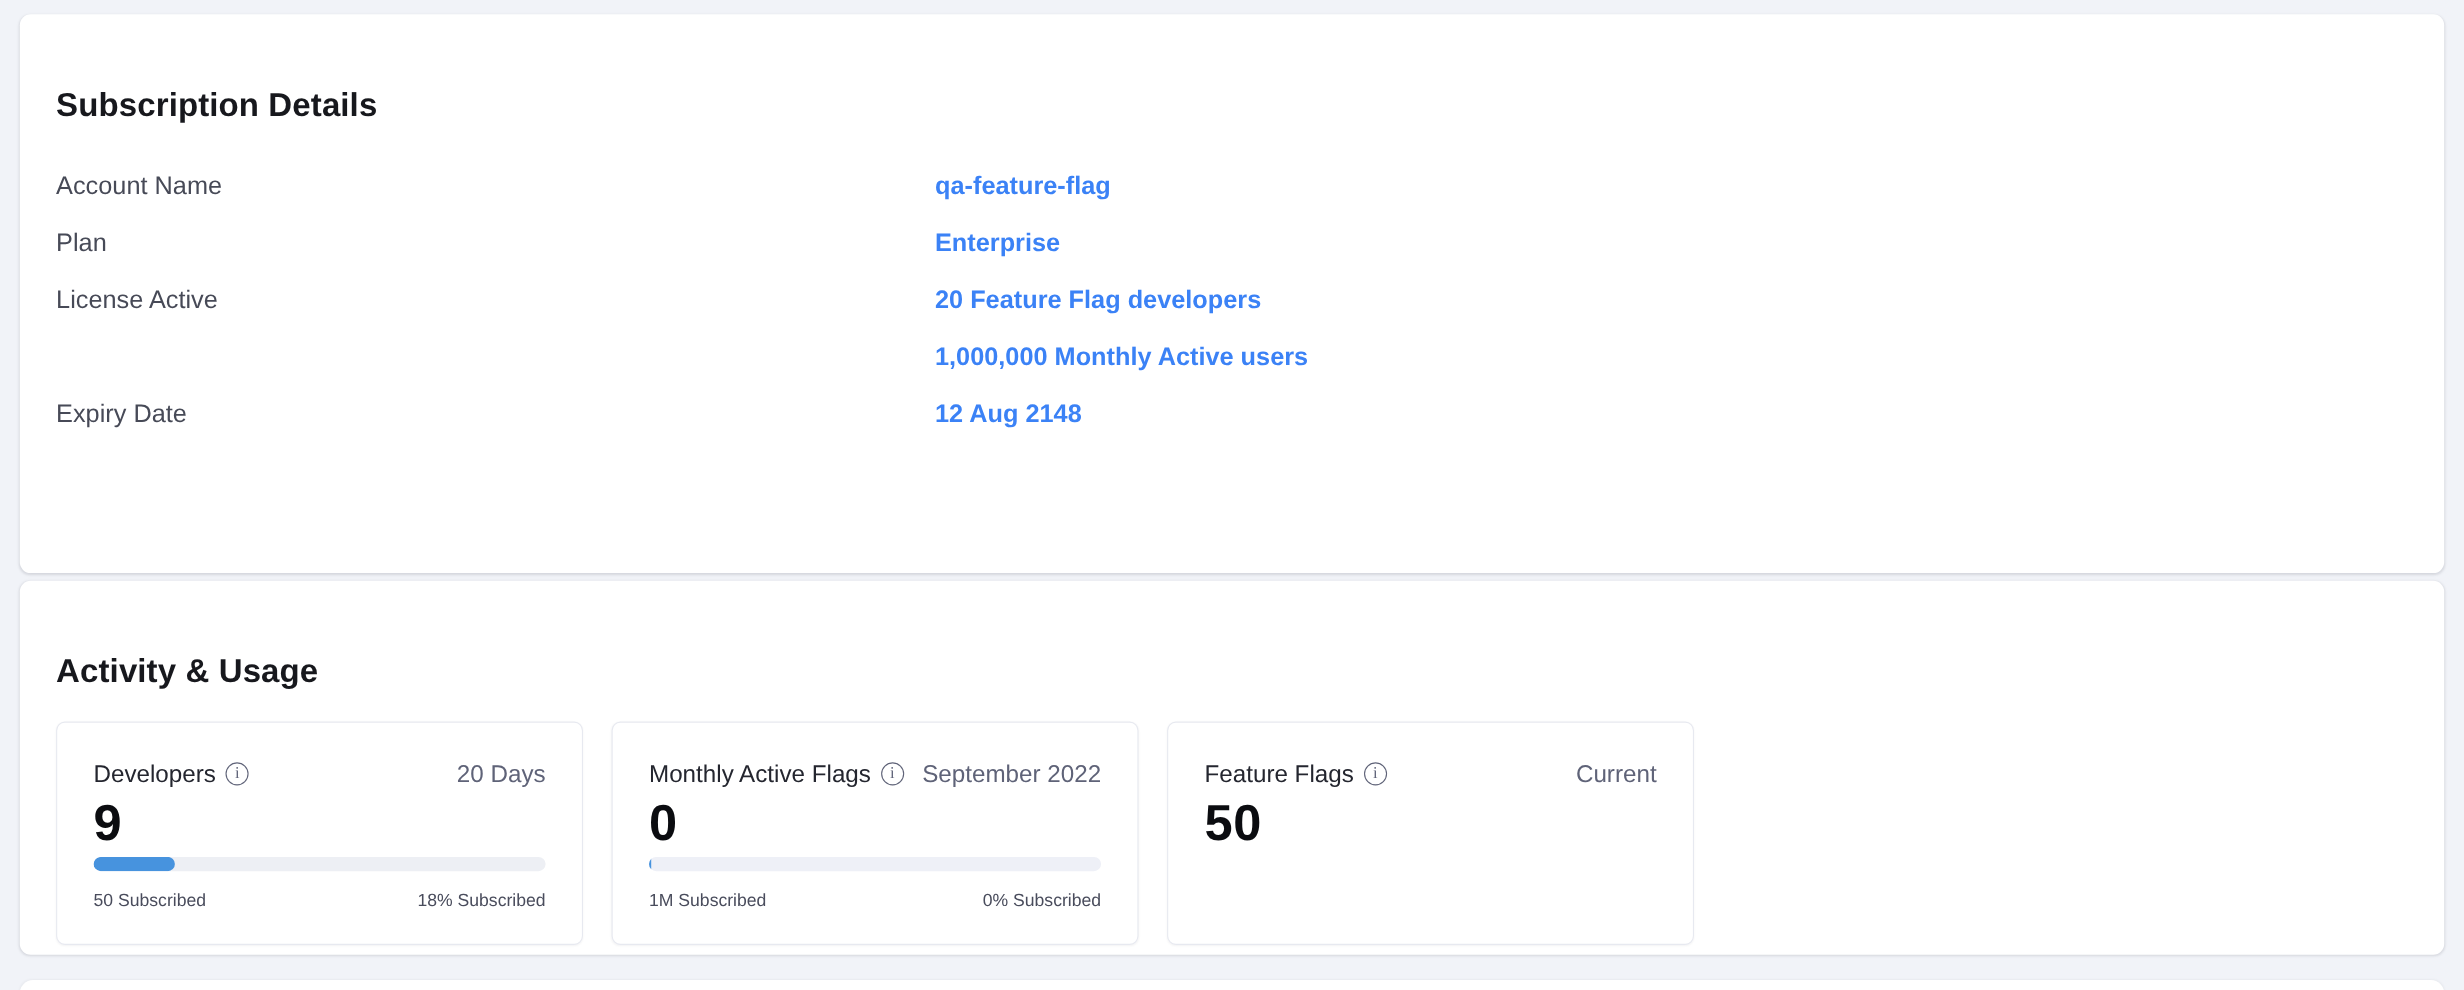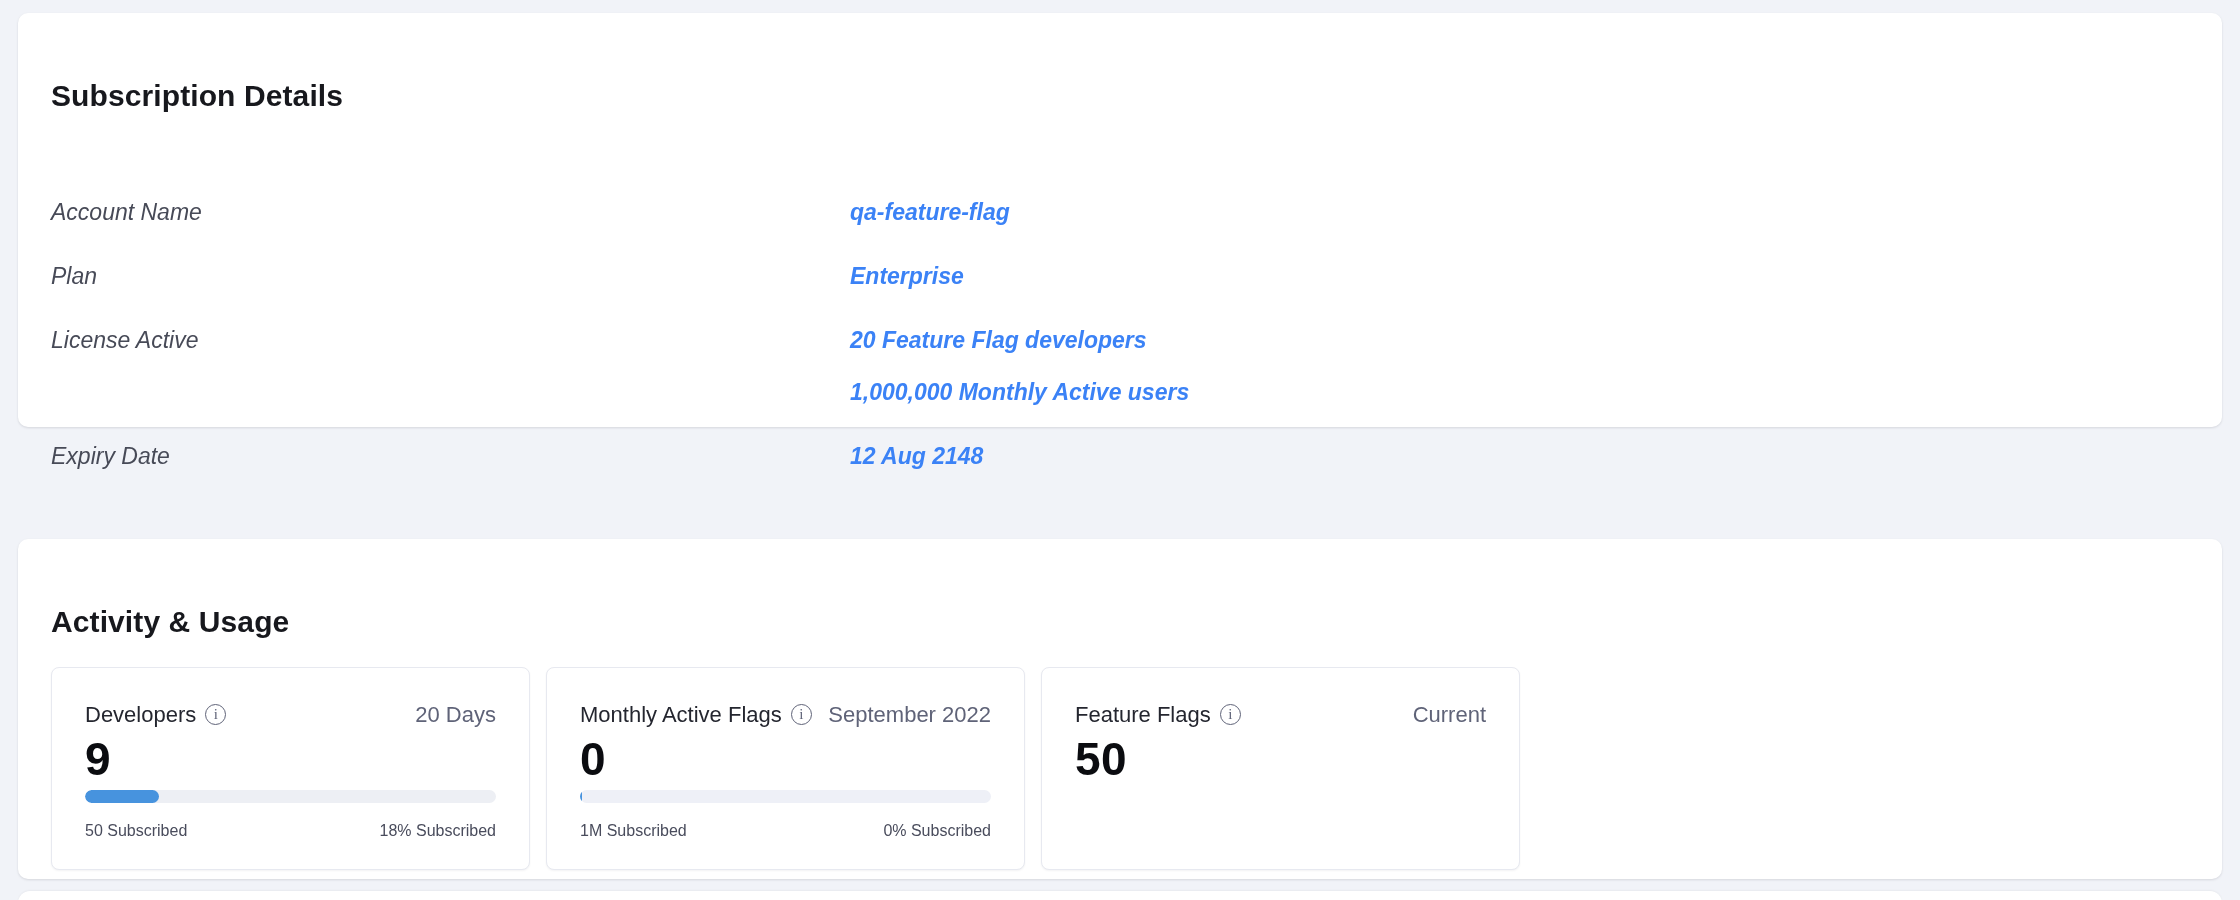"Subscription Details" #card-subscription { height: 414px -> 508px }
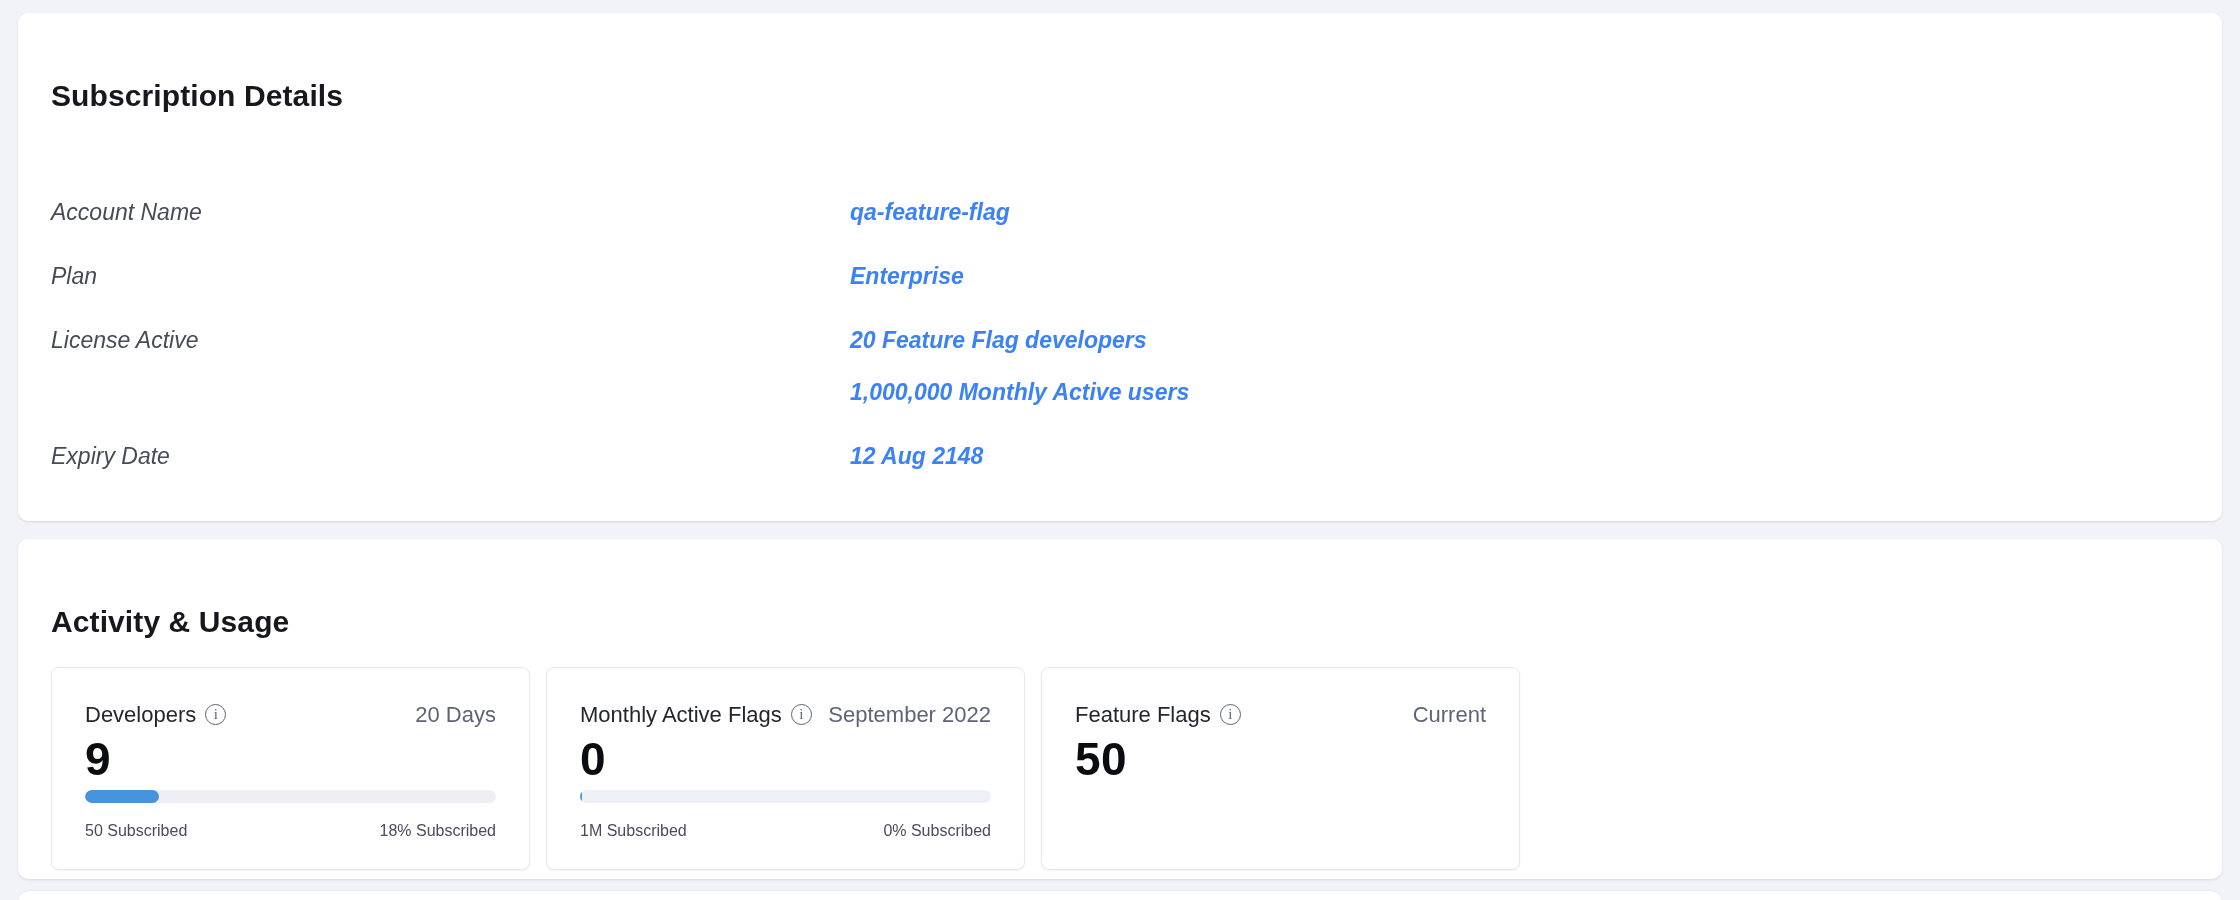"Account Name" .sd-rows { font-style: italic -> none; gap: 36px -> 24px; margin-top: 84px -> 40px }
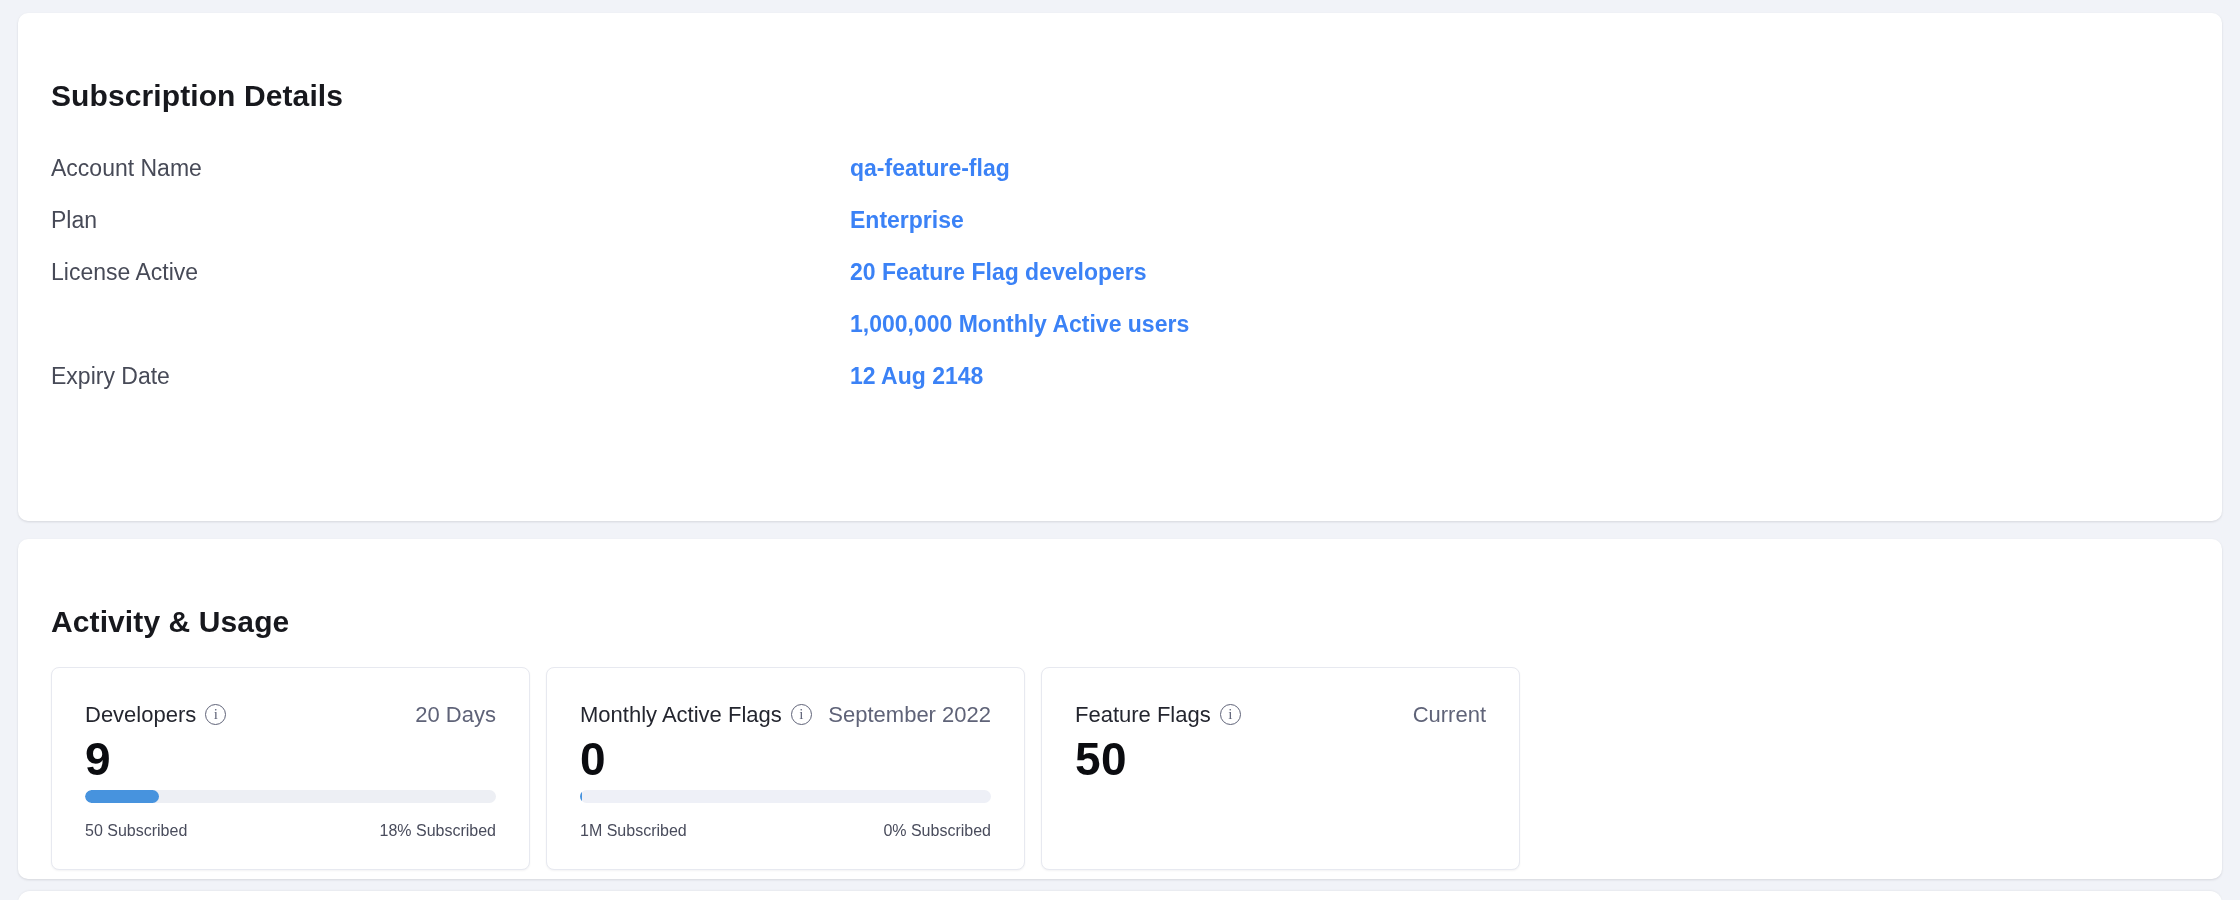"Activity & Usage" #card-activity { top: 539px -> 528px }
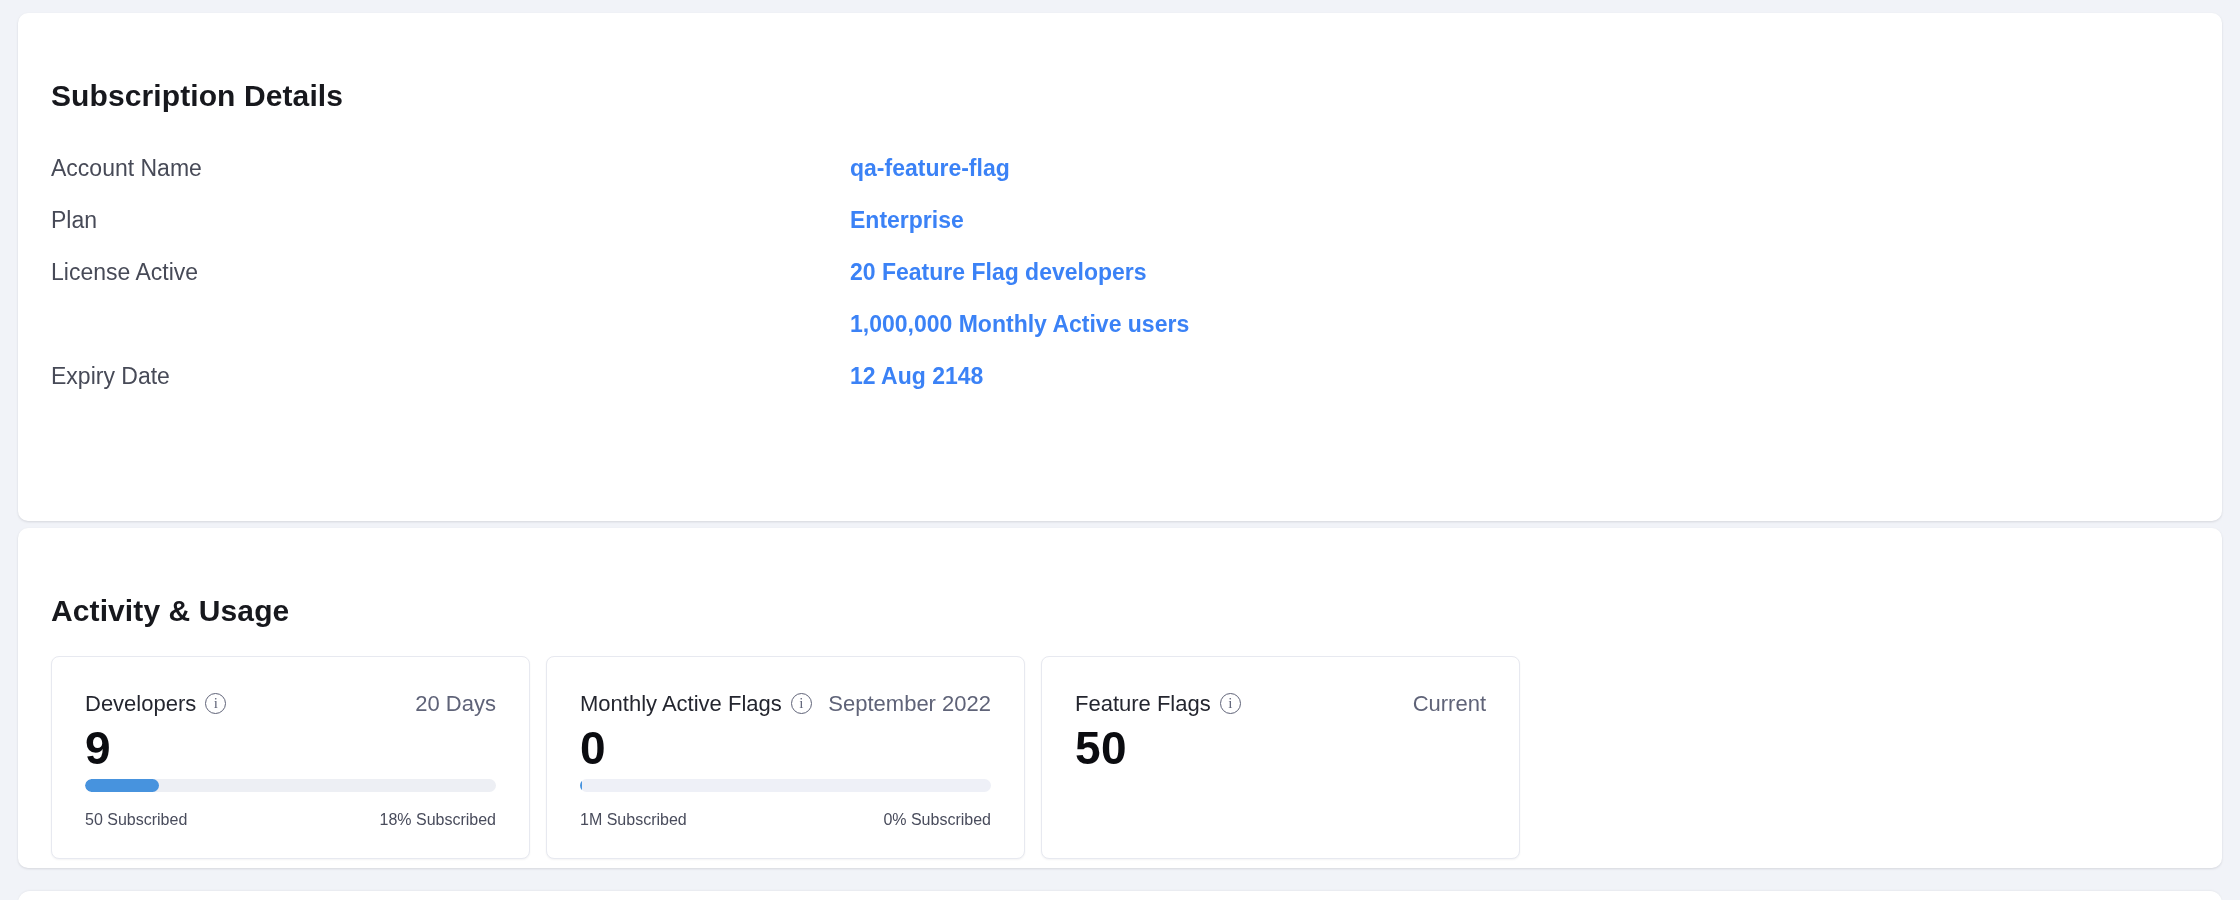"Developers" .tiles { gap: 16px -> 26px }
